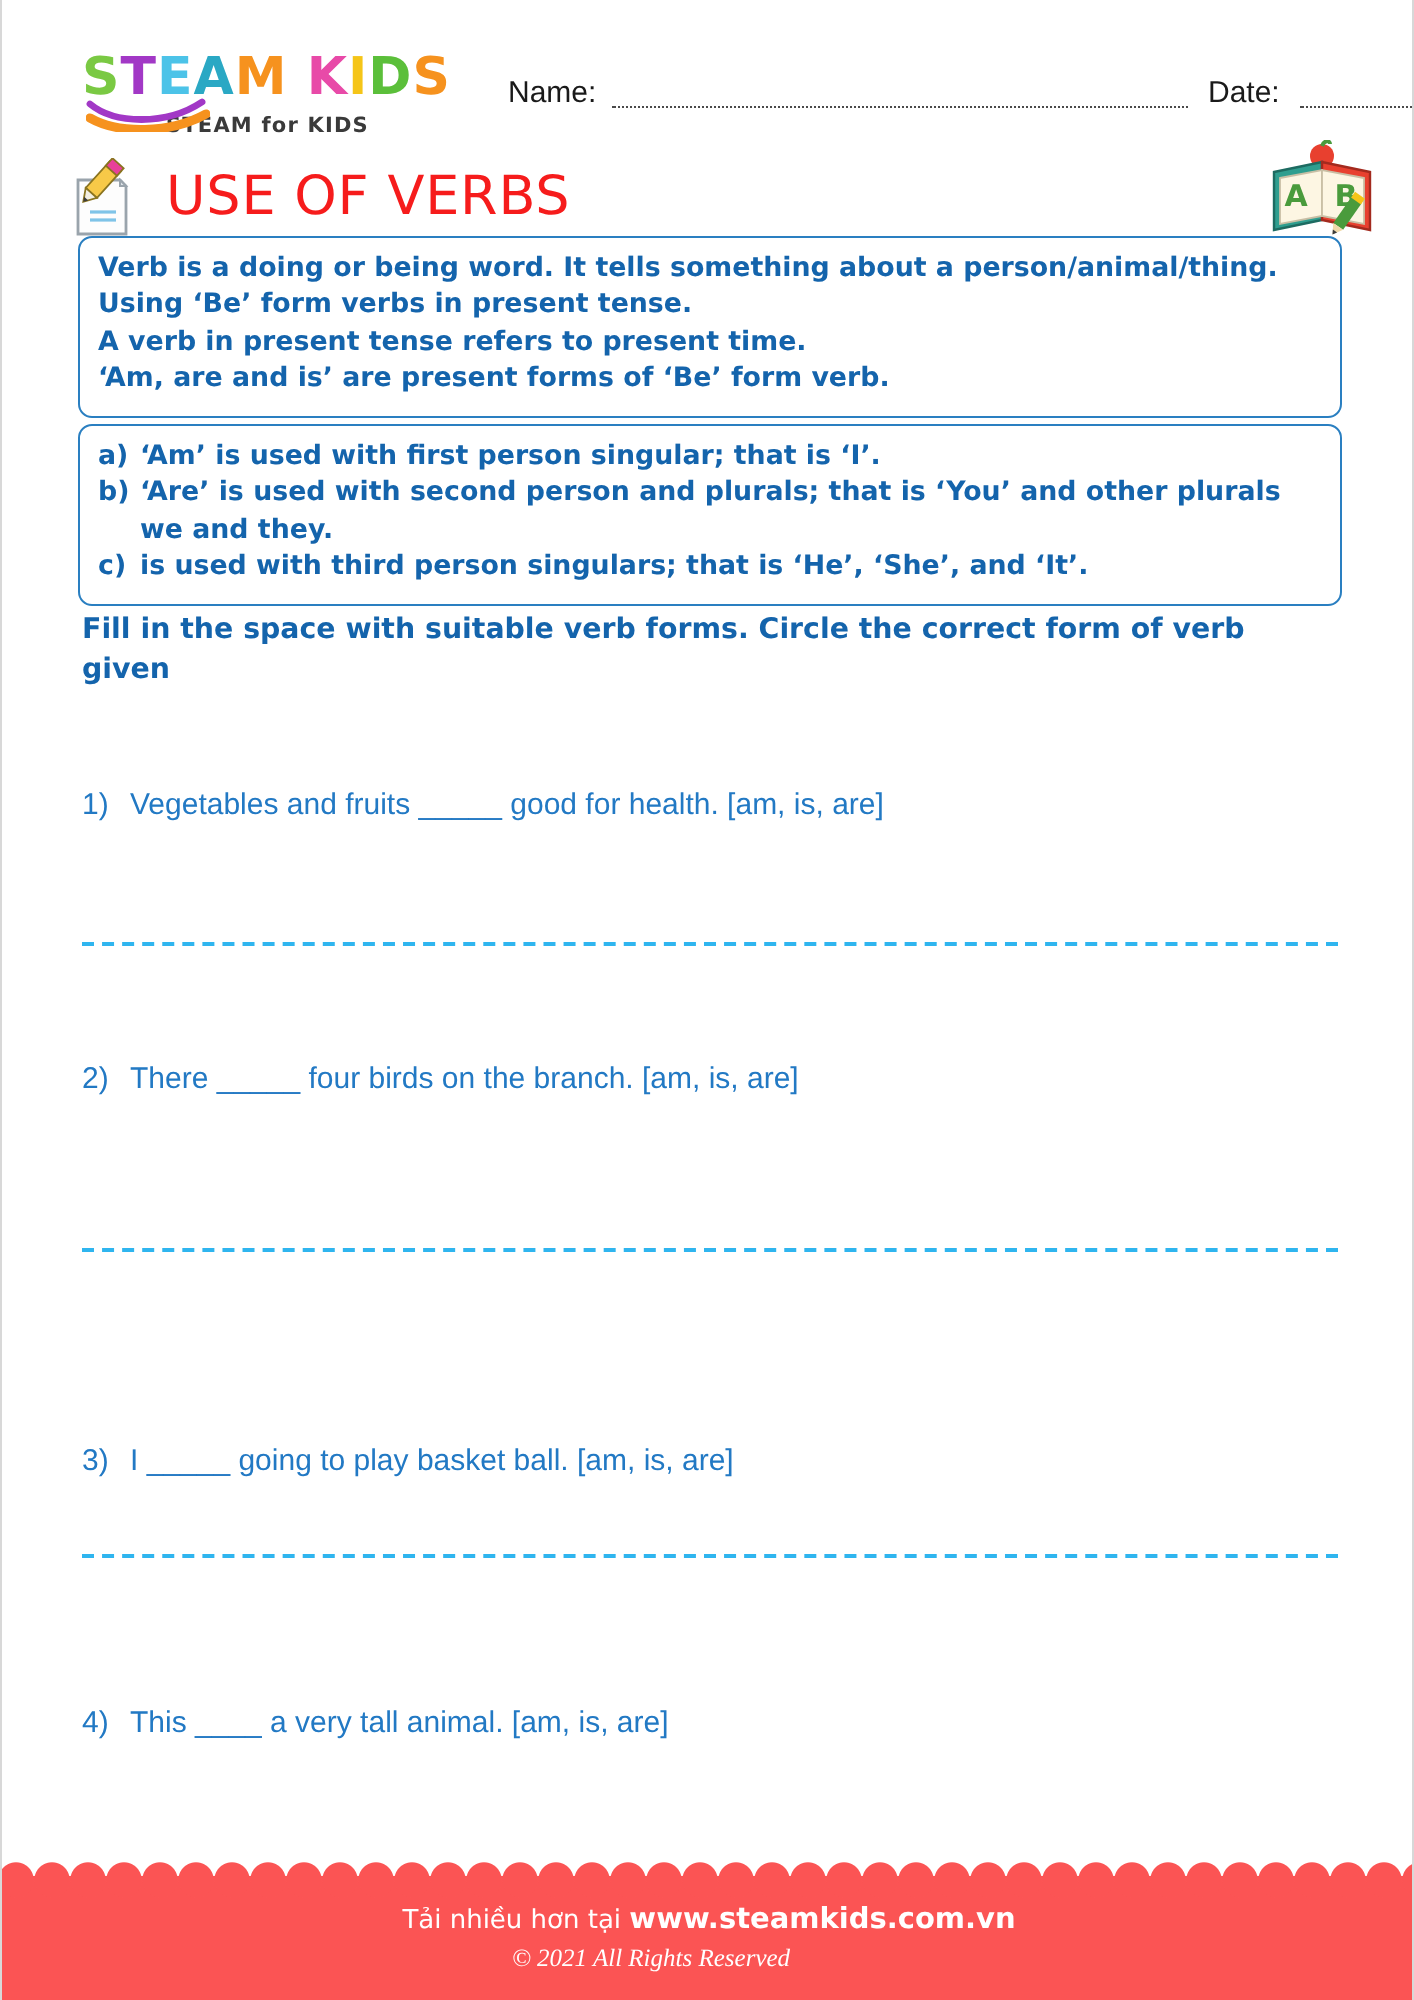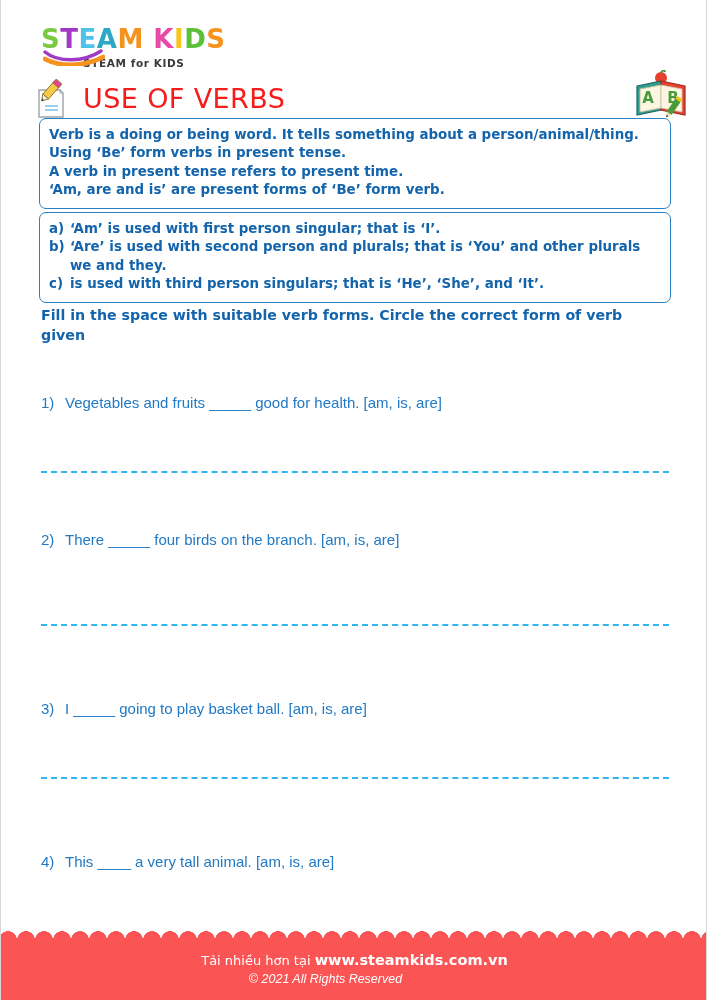"Name:" div.namedate { html: none -> <div> <span>Name:</span> <span></span> <span>Date:</span> <span></span> </div> }
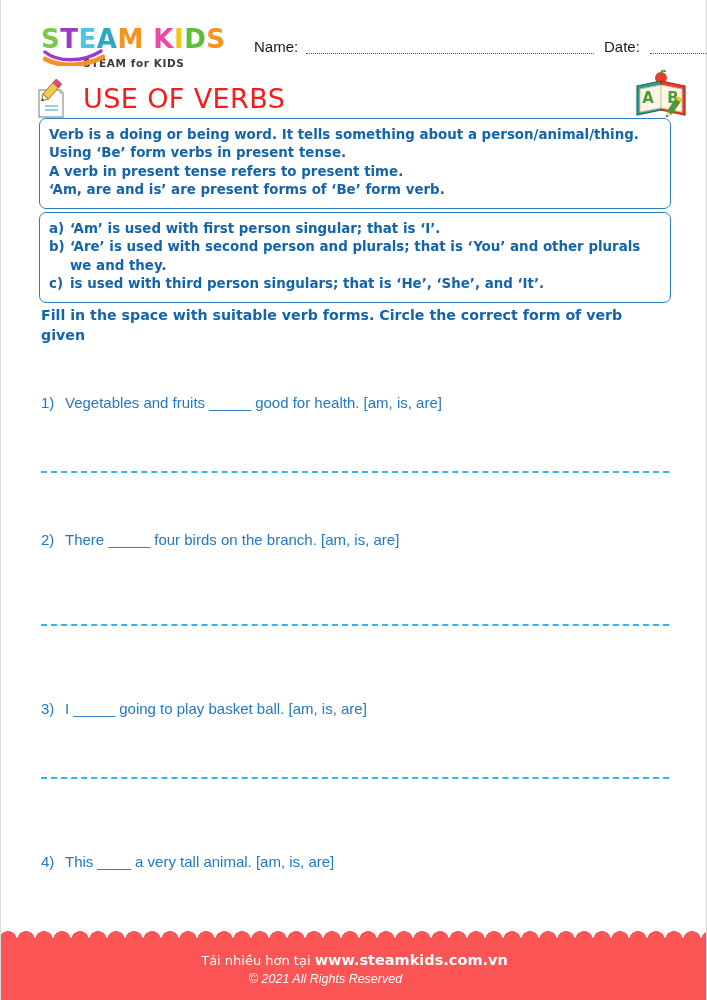"3) I _____ going to" div.question { top: 699px -> 721px }
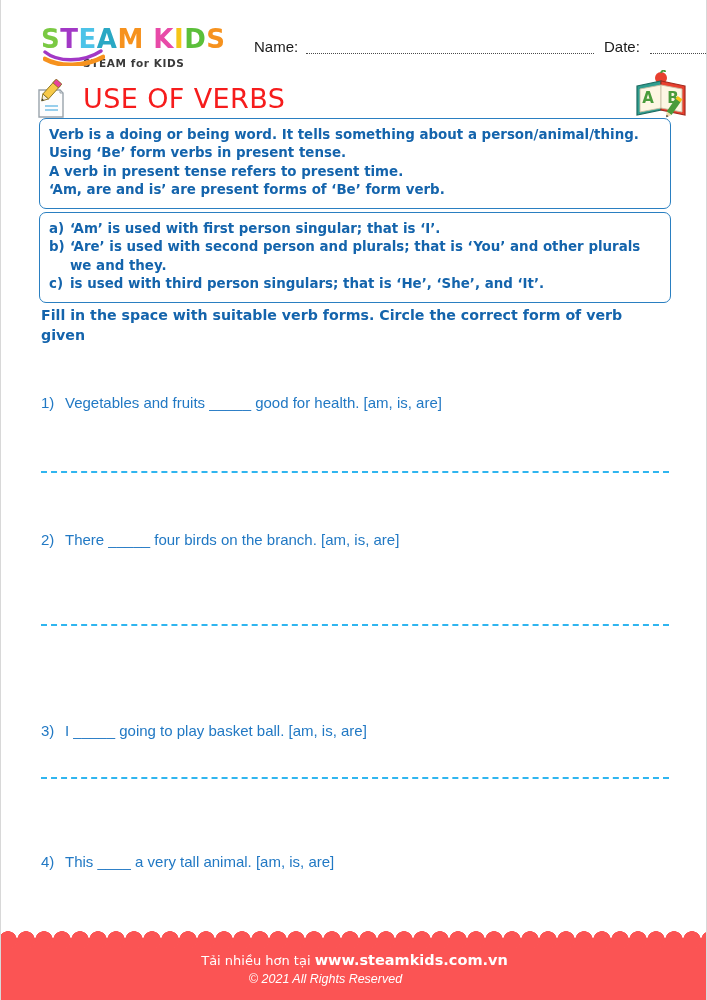"© 2021 All Rights Reserved" .footer-line2 { font-family: Liberation Sans, sans-serif -> Liberation Serif, serif }
